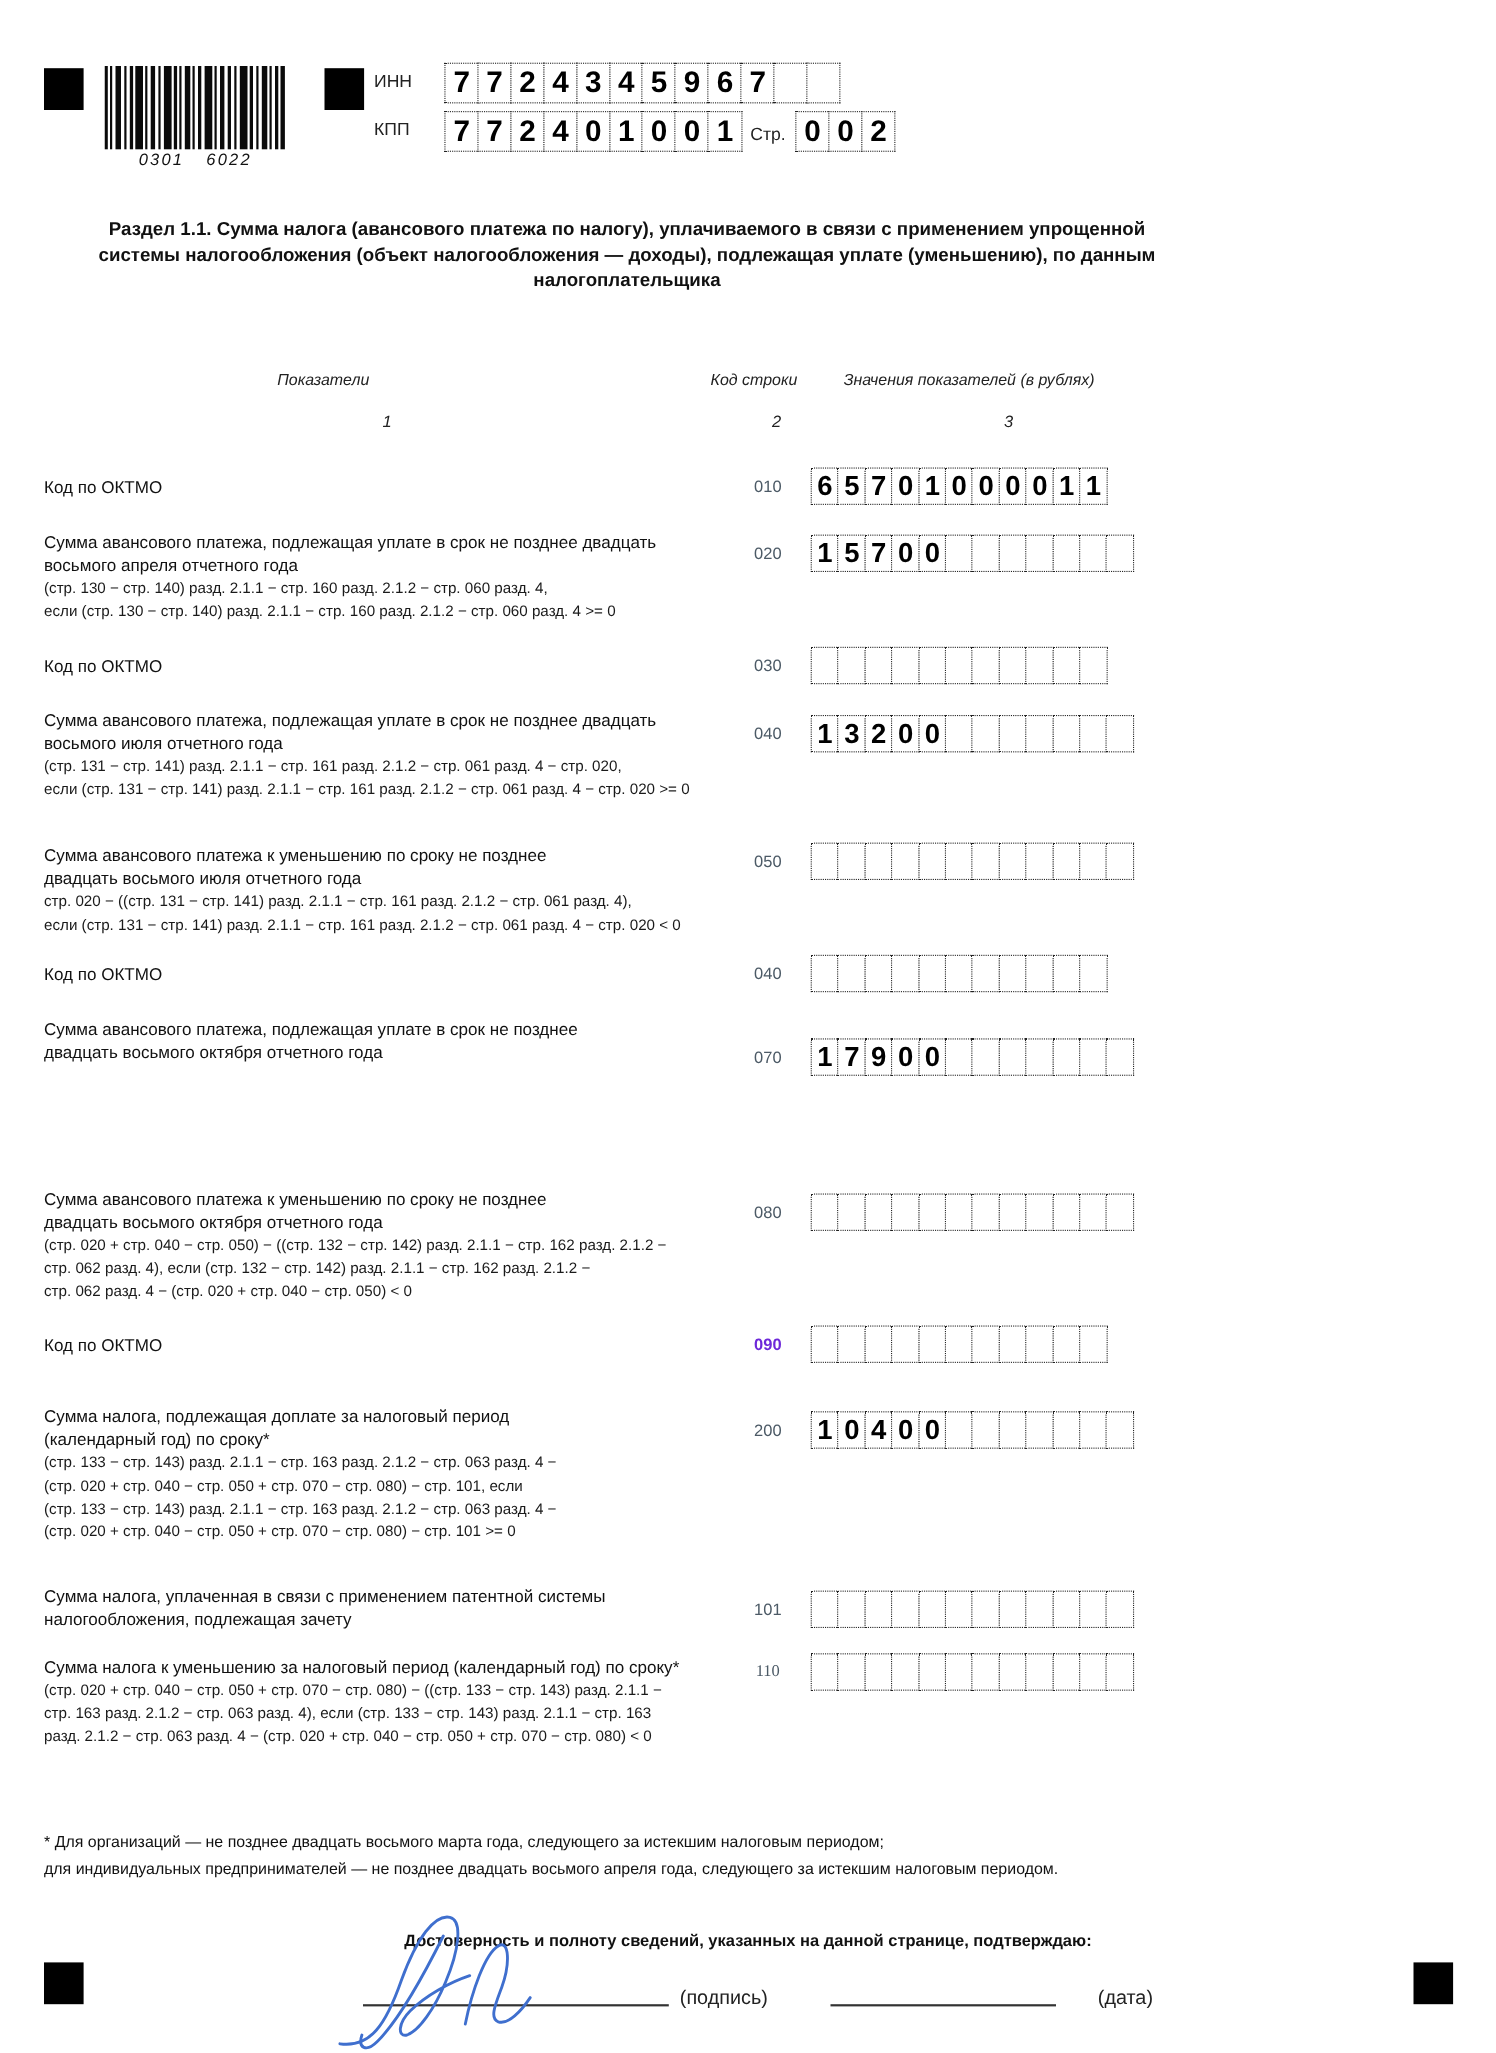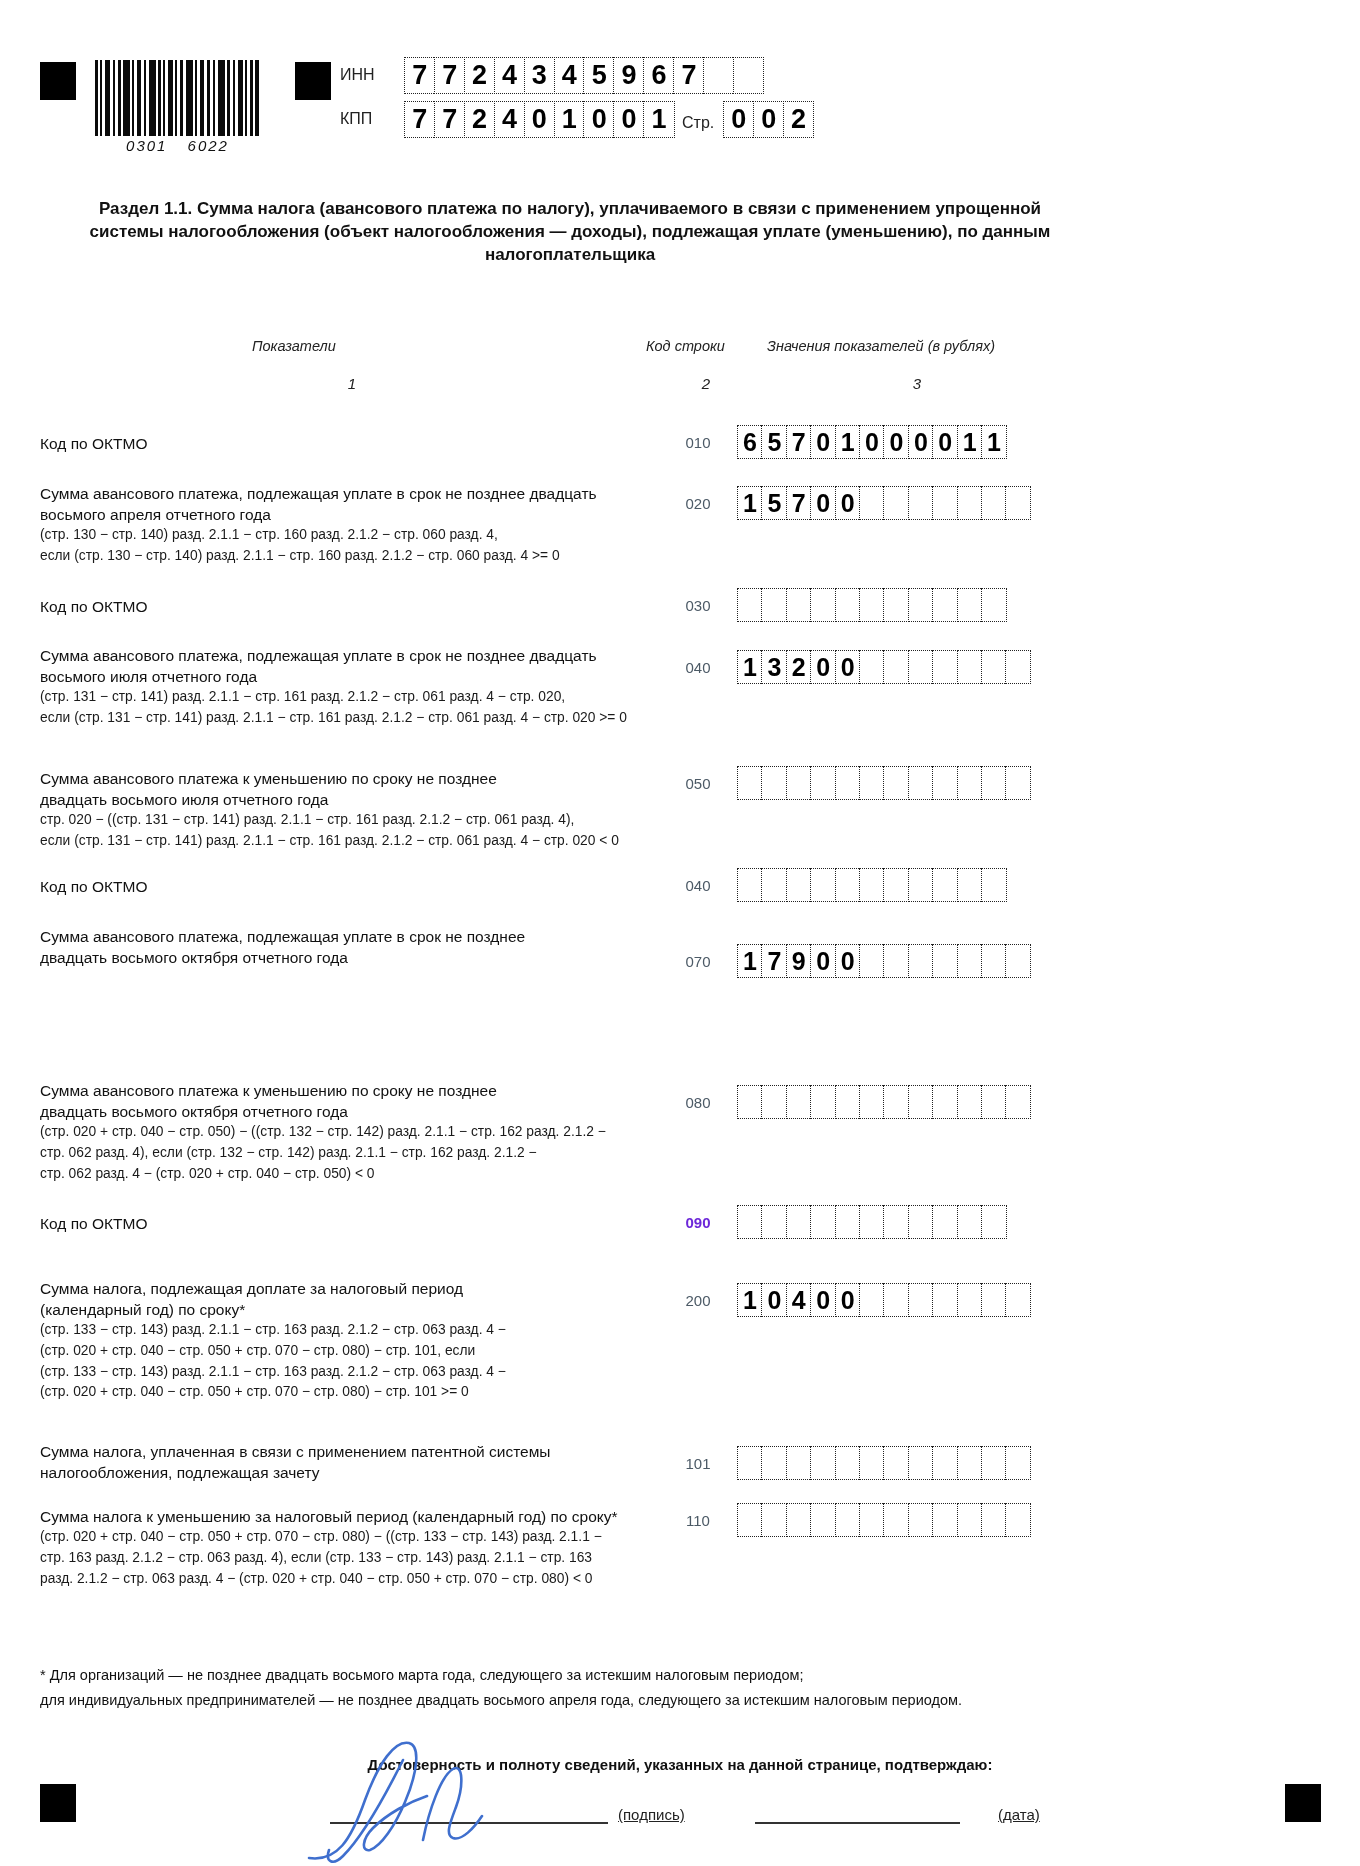"110" div.code { font-family: none -> Liberation Serif, serif }
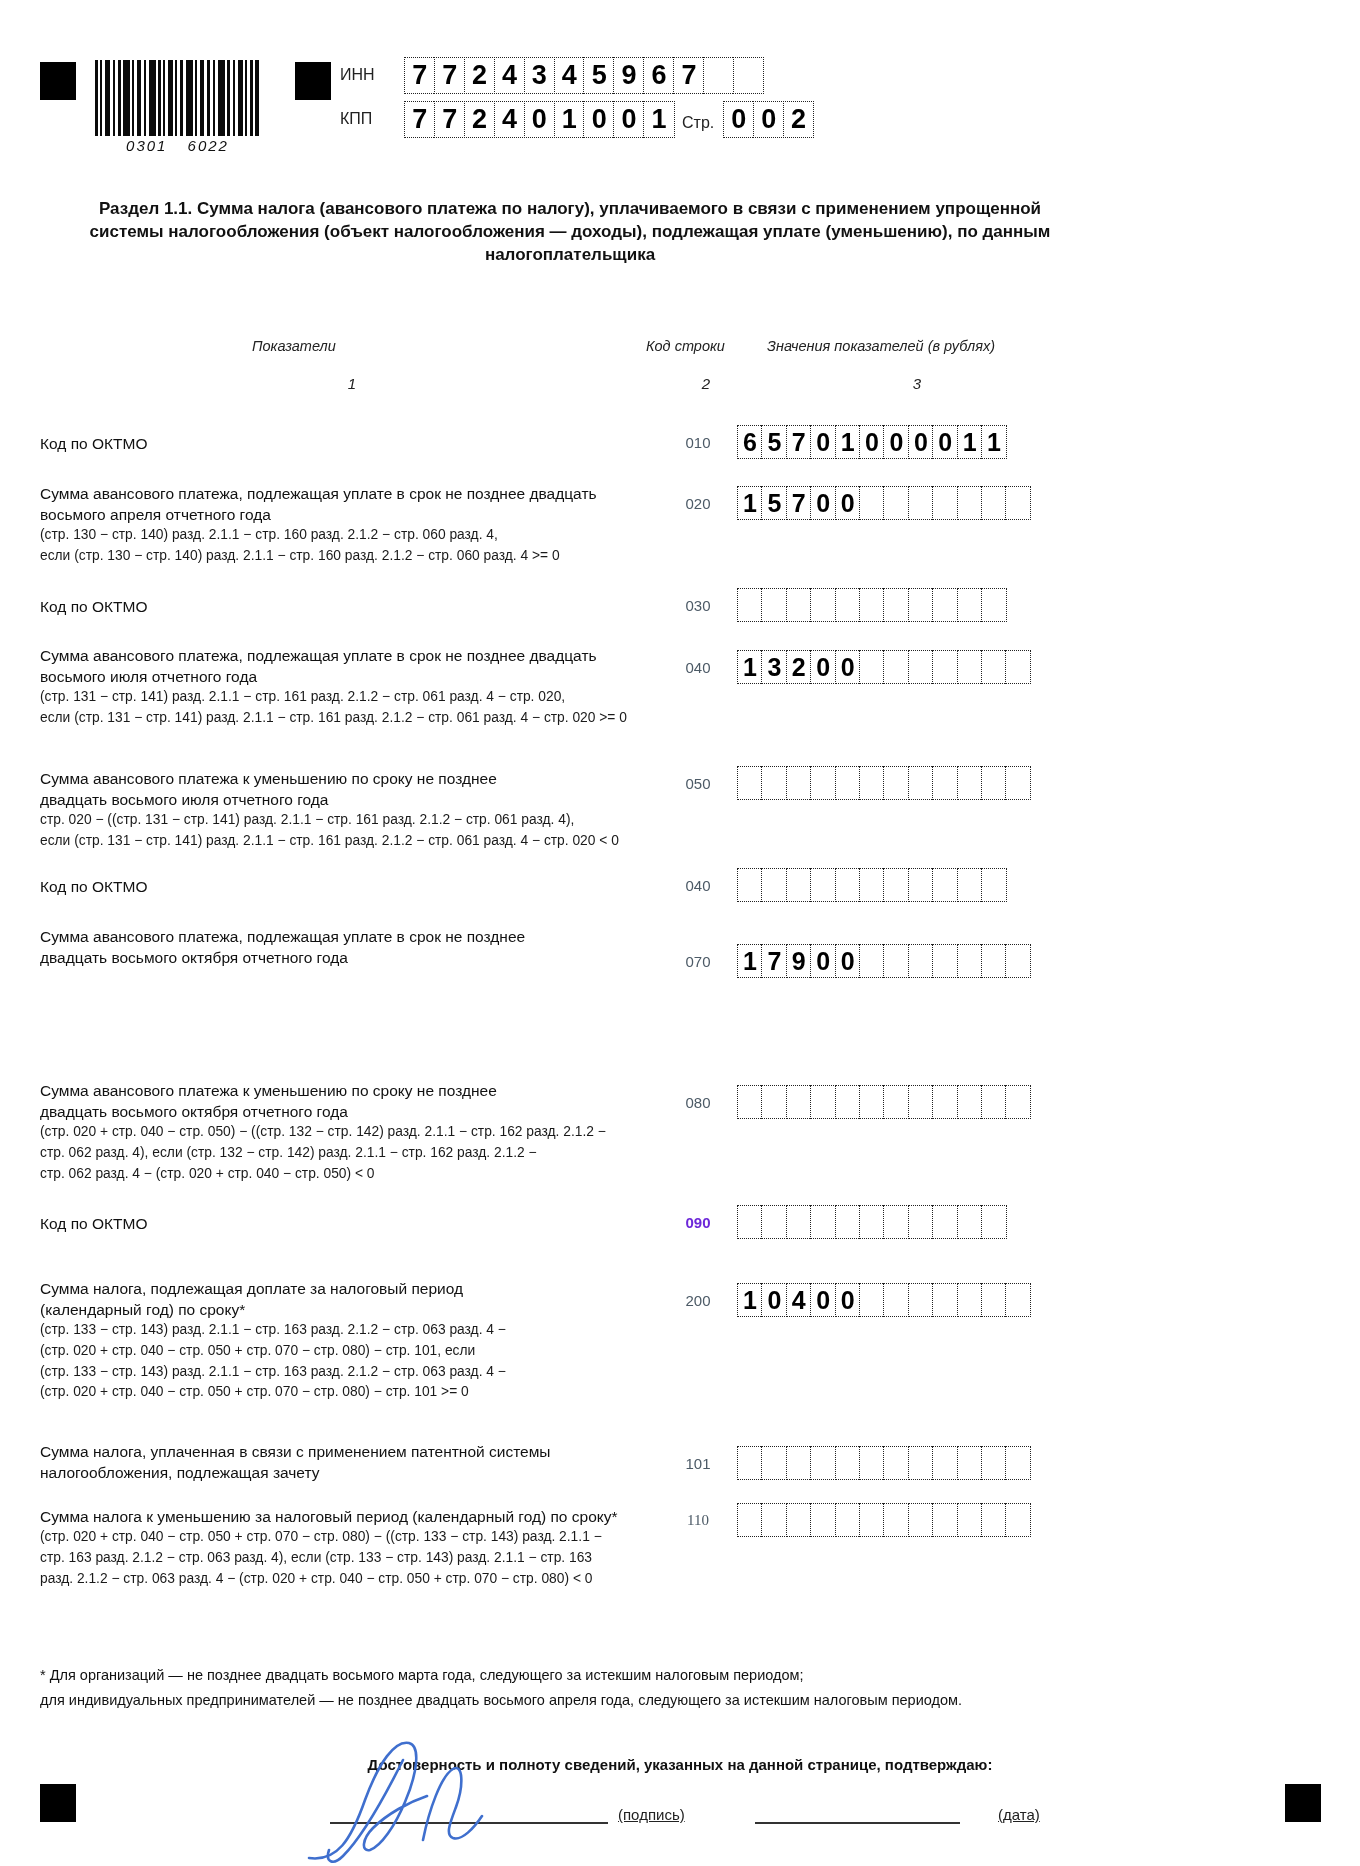"(подпись)" .siglabel { font-size: 15px -> 18px; text-decoration: underline -> none }
